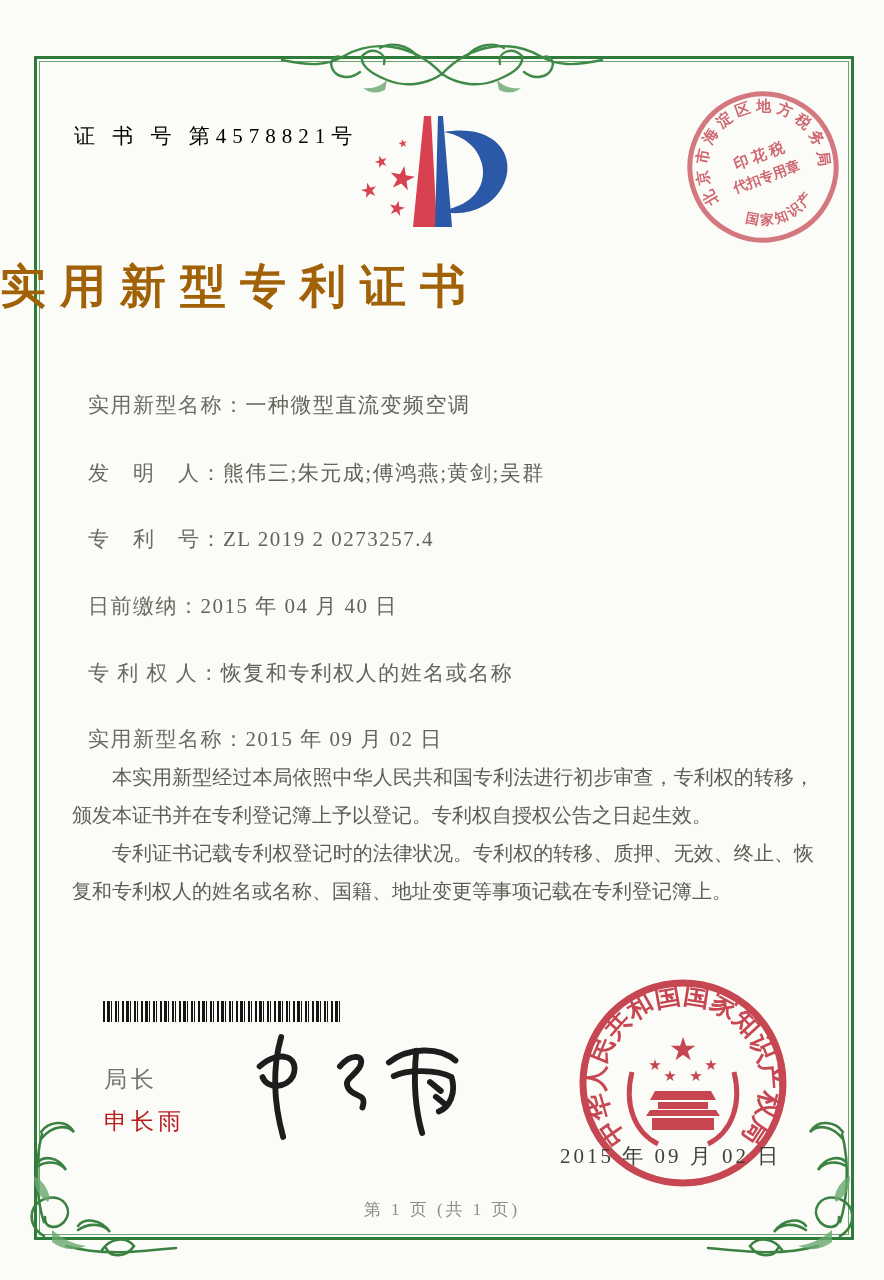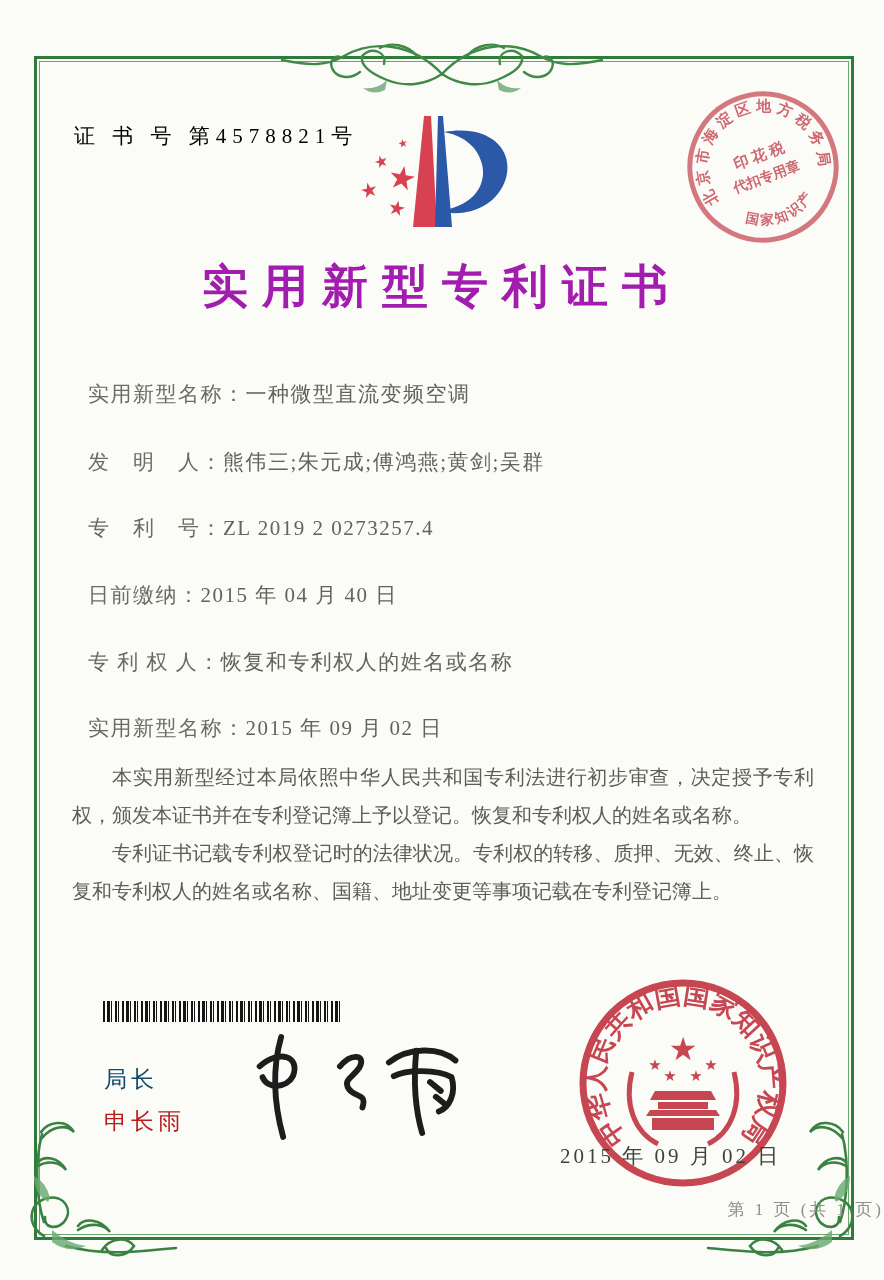"实用新型专利证书" .title { color: #a21caf -> #a16207; text-align: center -> left }
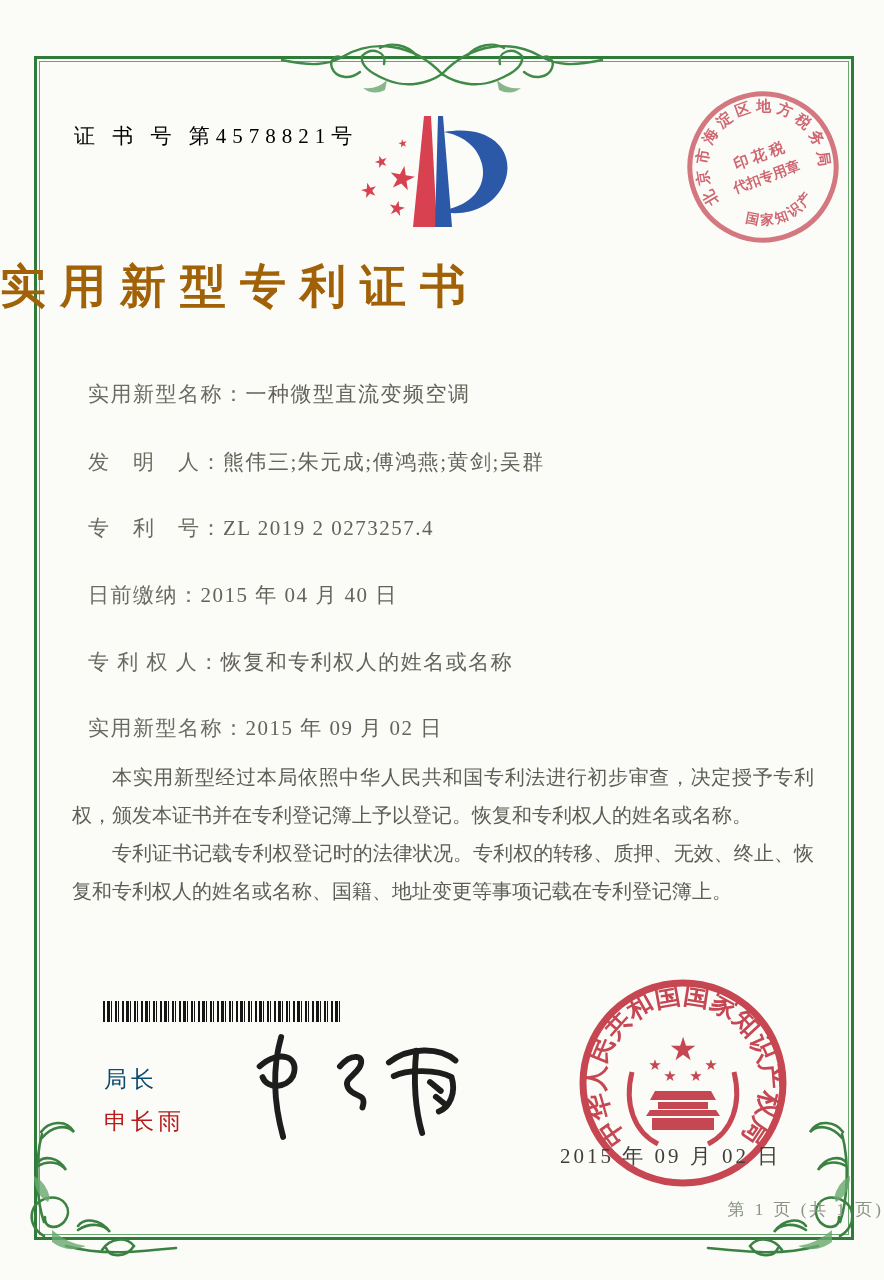"实用新型名称：一种微型直流变频空调" .field { margin-top: none -> 11px }
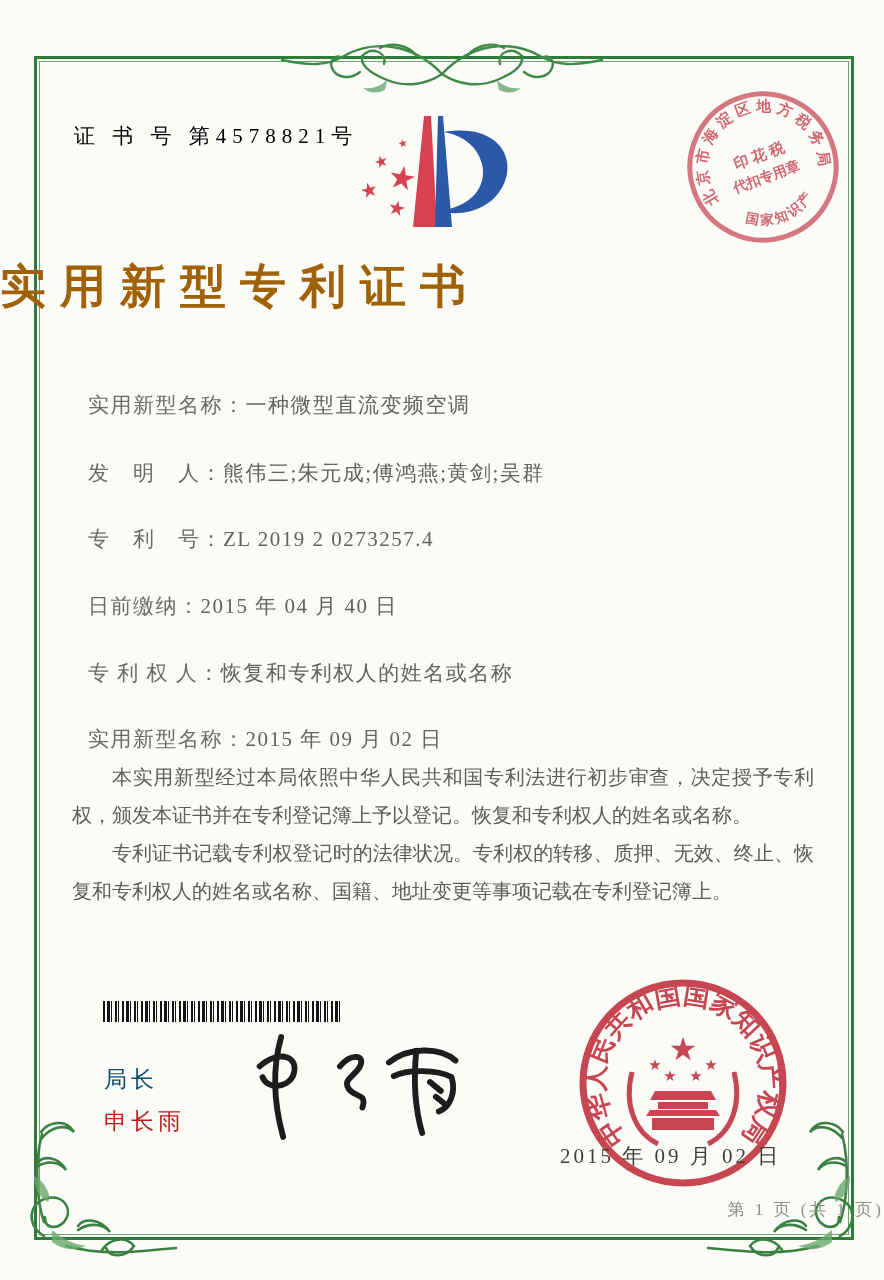"本实用新型经过本局依照中华人民共和国专利法进行初步审查，决定授予专利权，颁发本证" p { text: 决定授予专利权，颁发本证书并在专利登记簿上予以登记。恢复和专利权人的姓名或名称 -> 专利权的转移，颁发本证书并在专利登记簿上予以登记。专利权自授权公告之日起生效 }
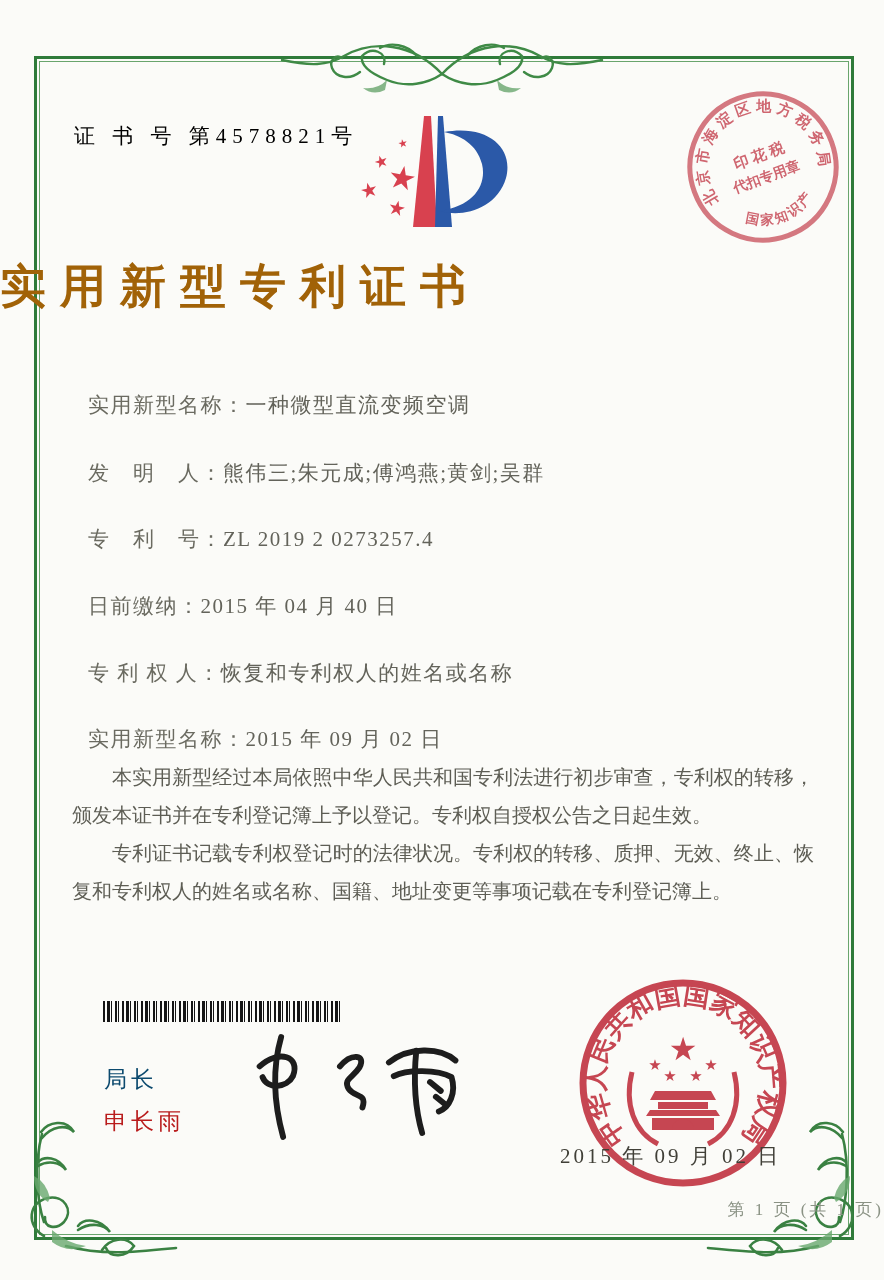"局长" .signer-title { color: #0c4a6e -> #737373 }
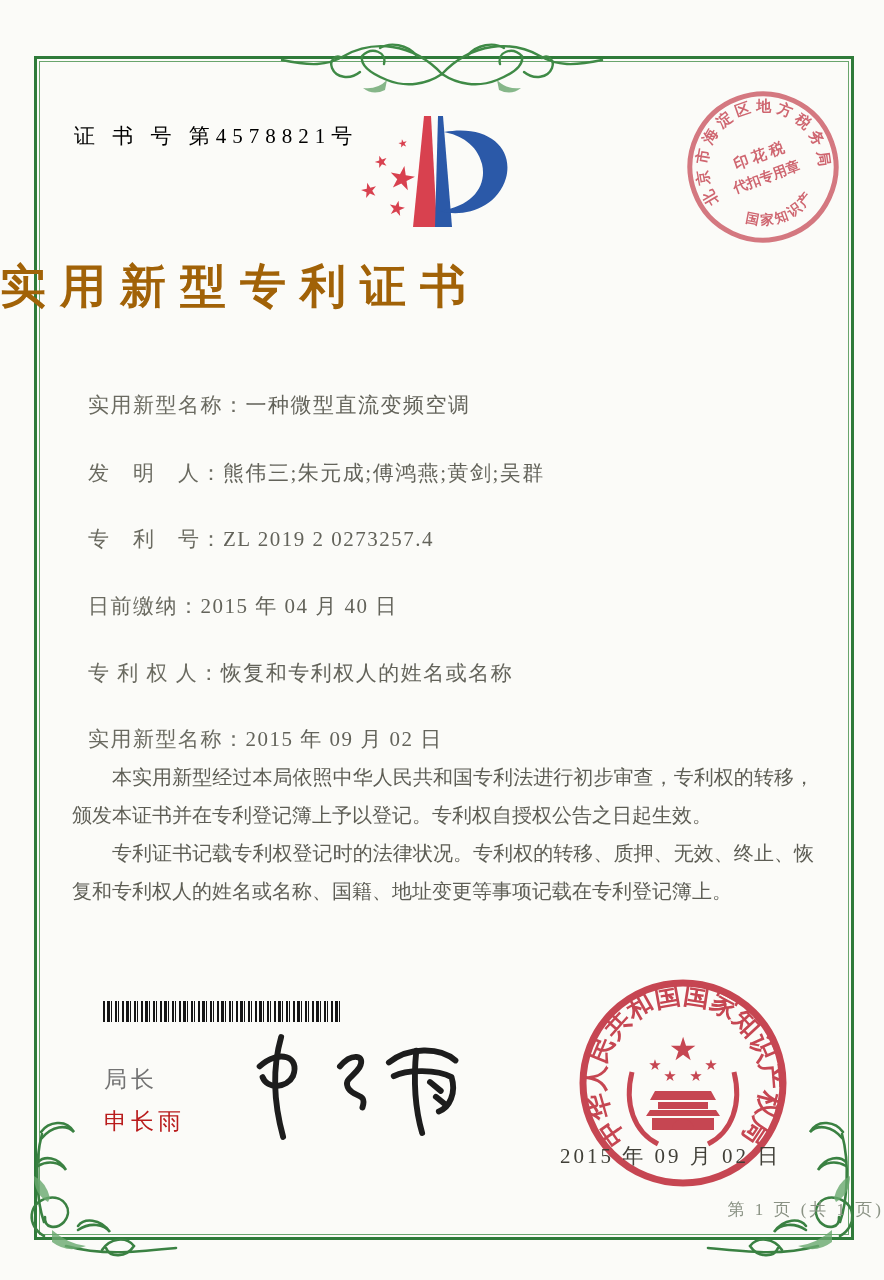"第 1 页 (共 1" .page-footer { text-align: right -> center }
